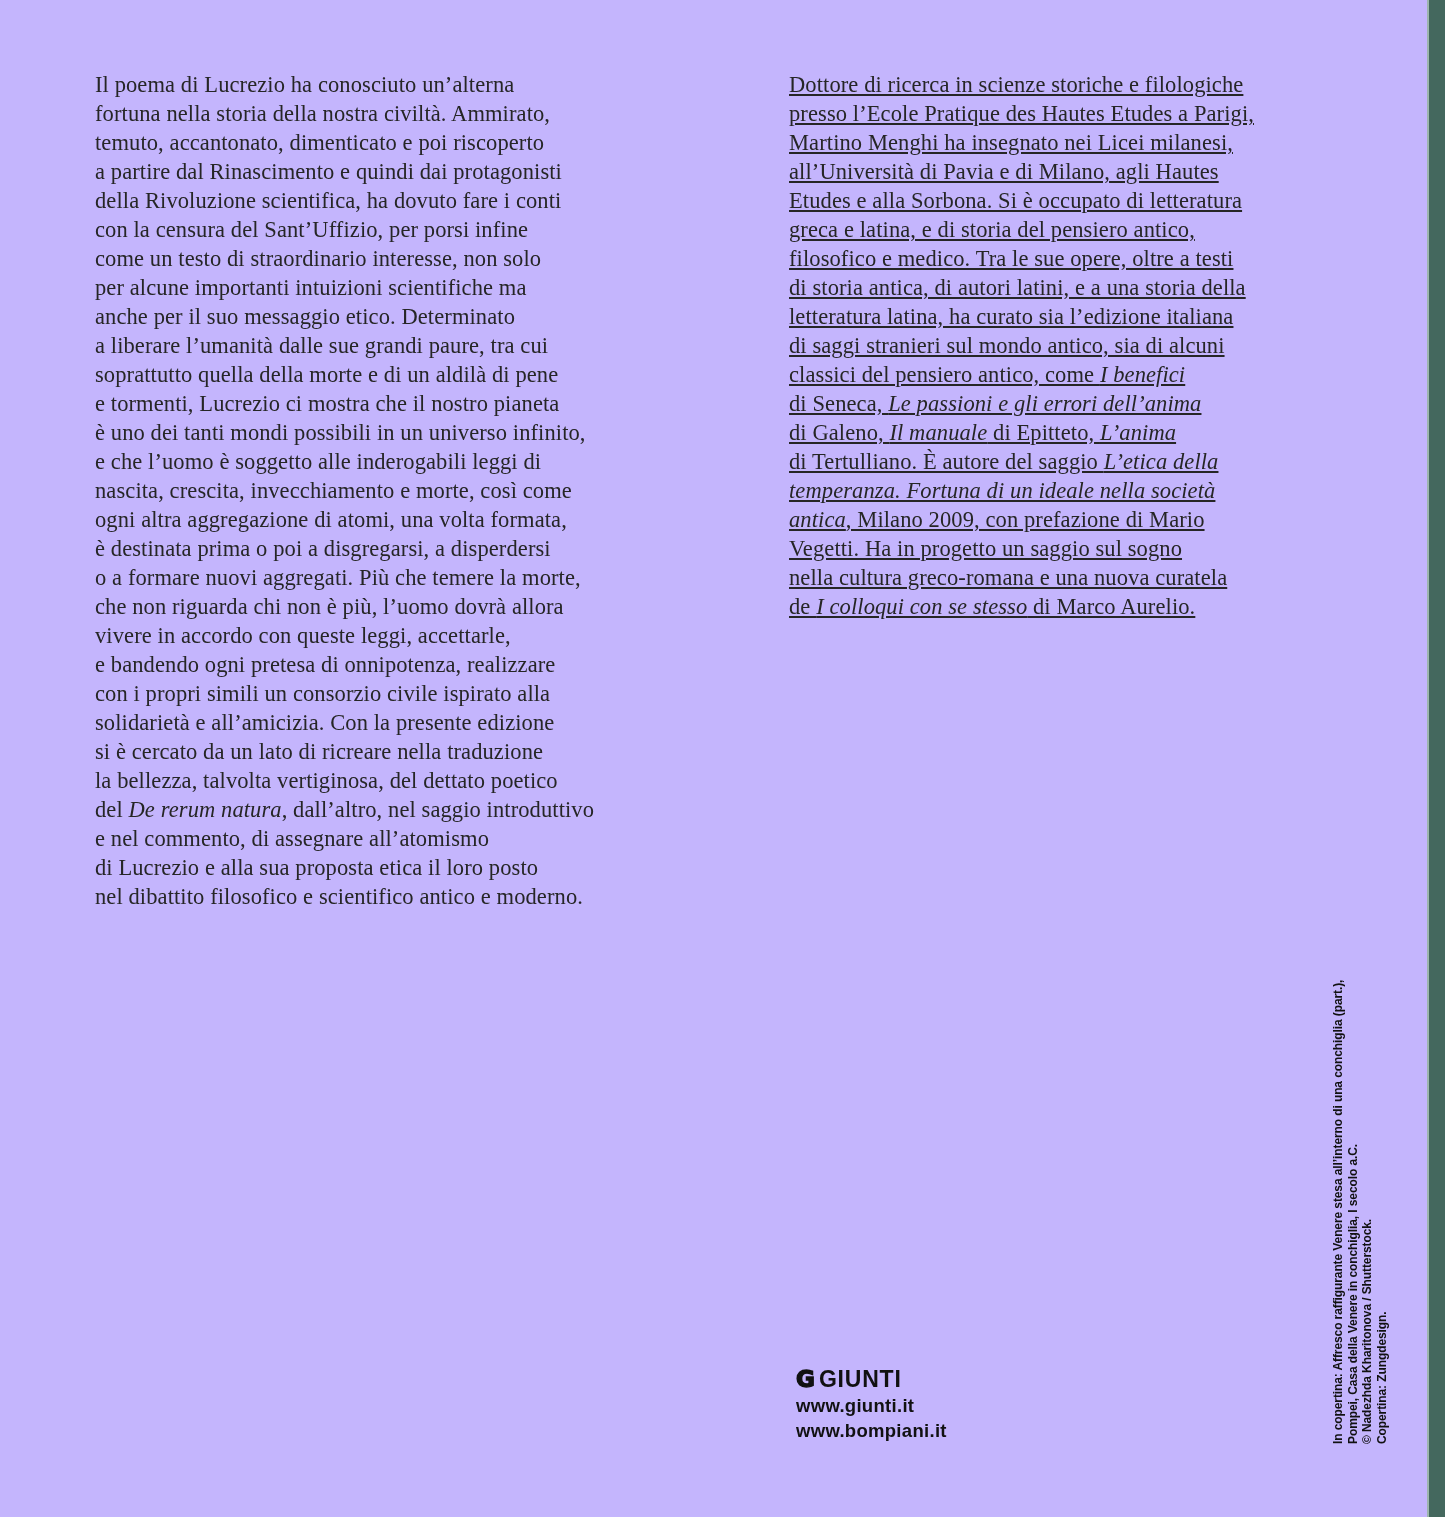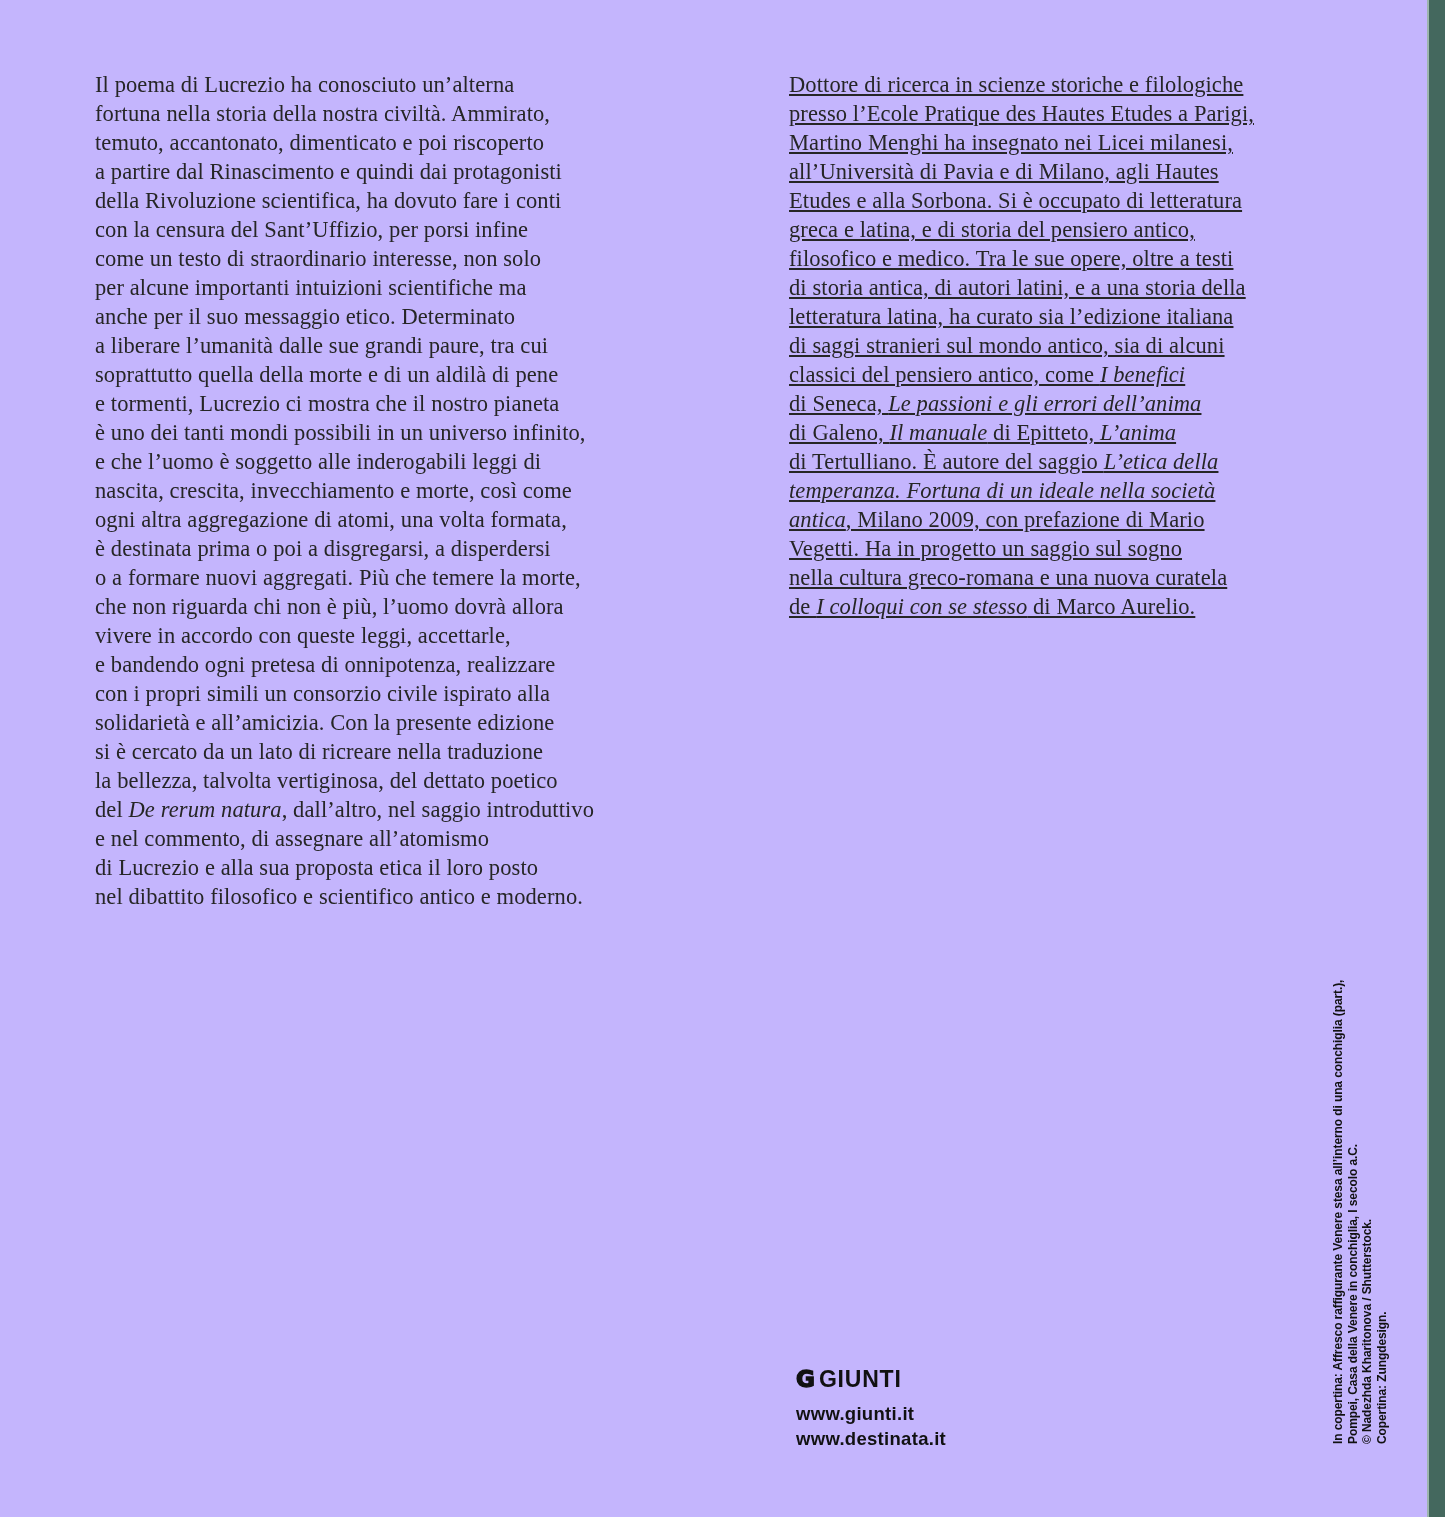"www.giunti.it" .urls { margin-top: 11px -> 3px }
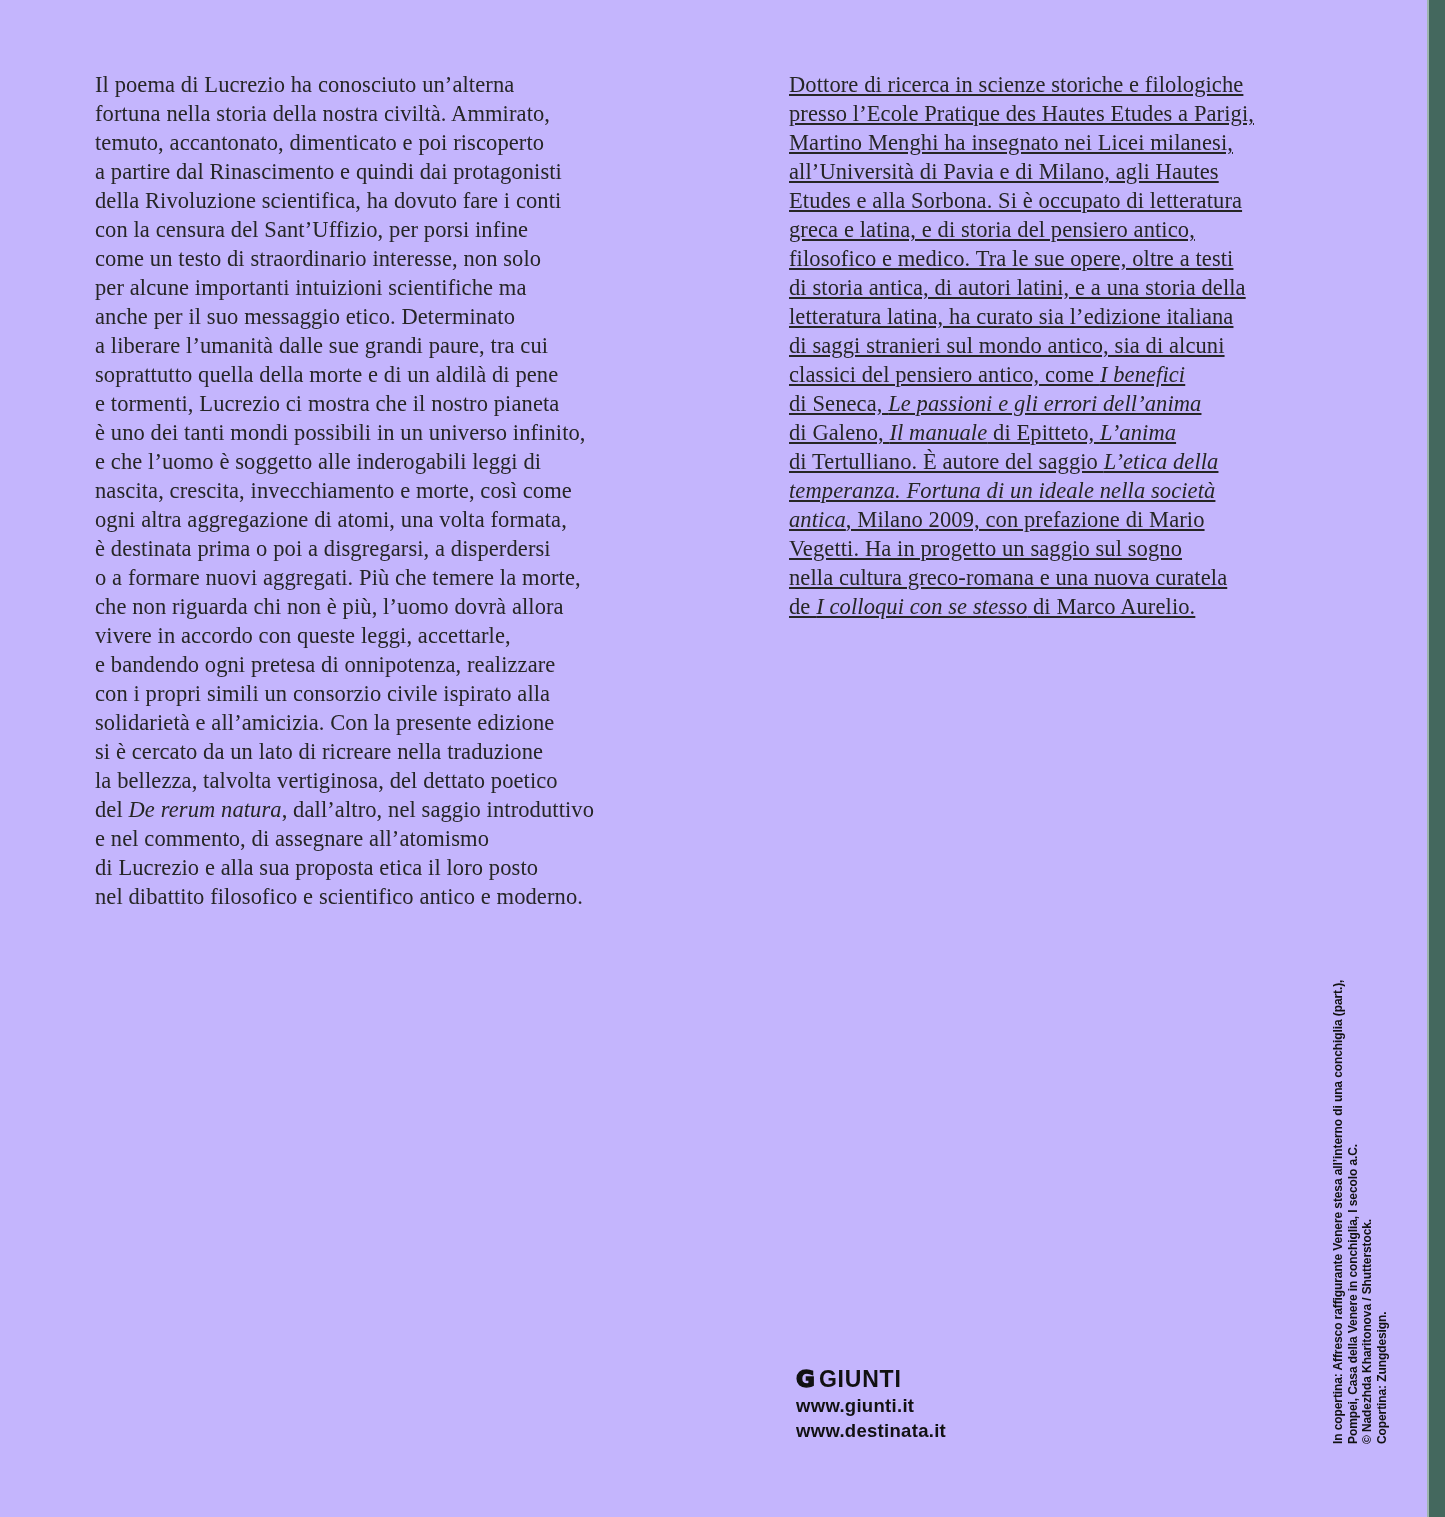"www.destinata.it" span { text: www.destinata.it -> www.bompiani.it }
